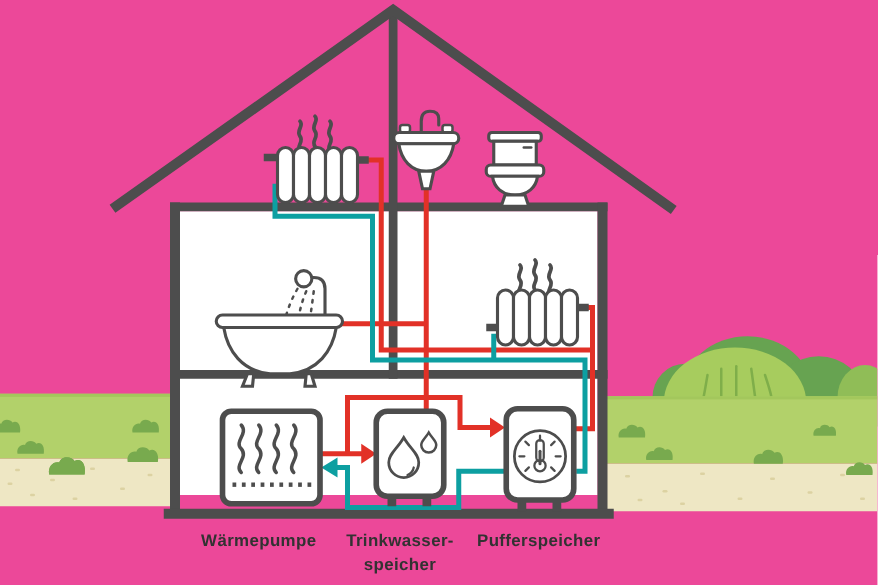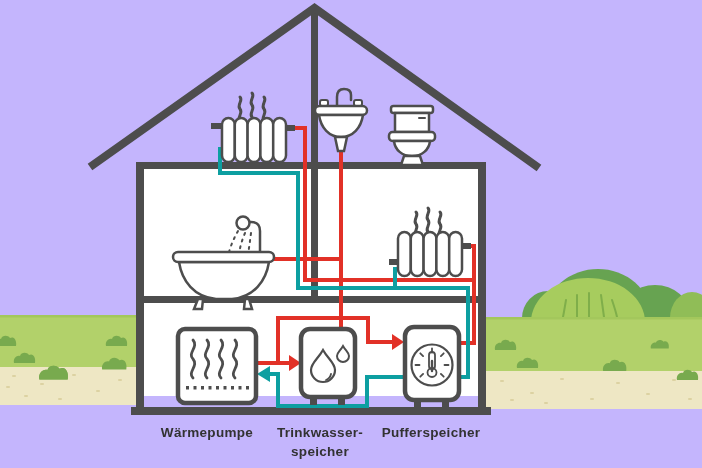"Wärmepumpe" .stage { background: #c4b5fd -> #ec4899 }
